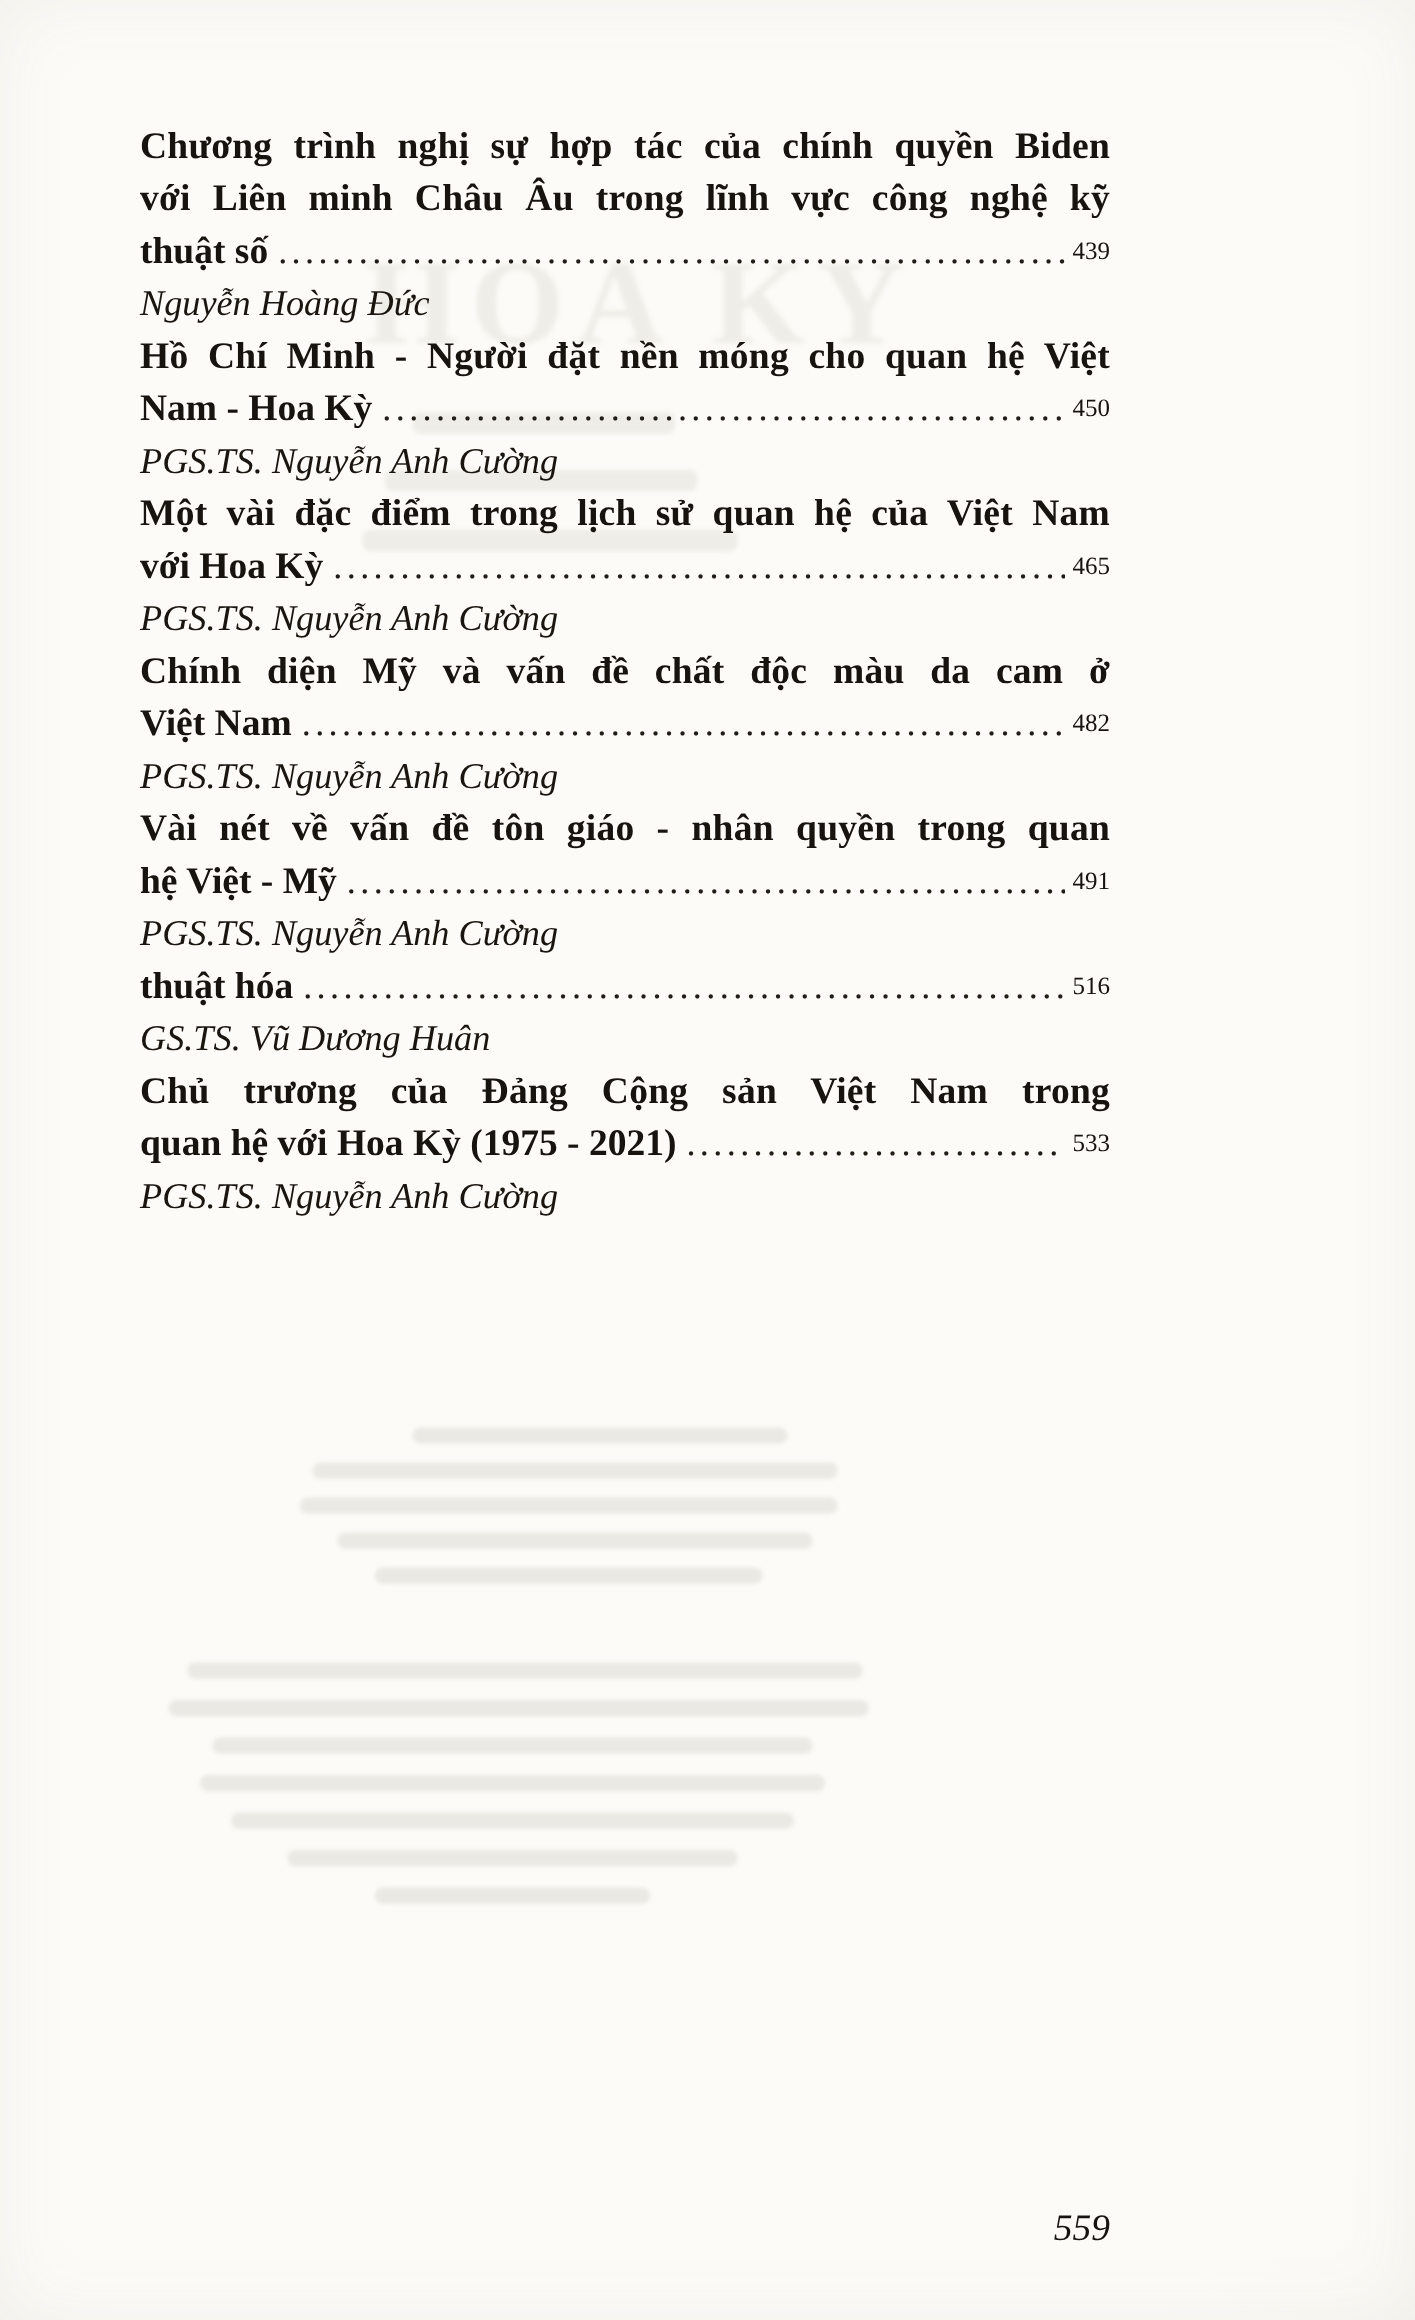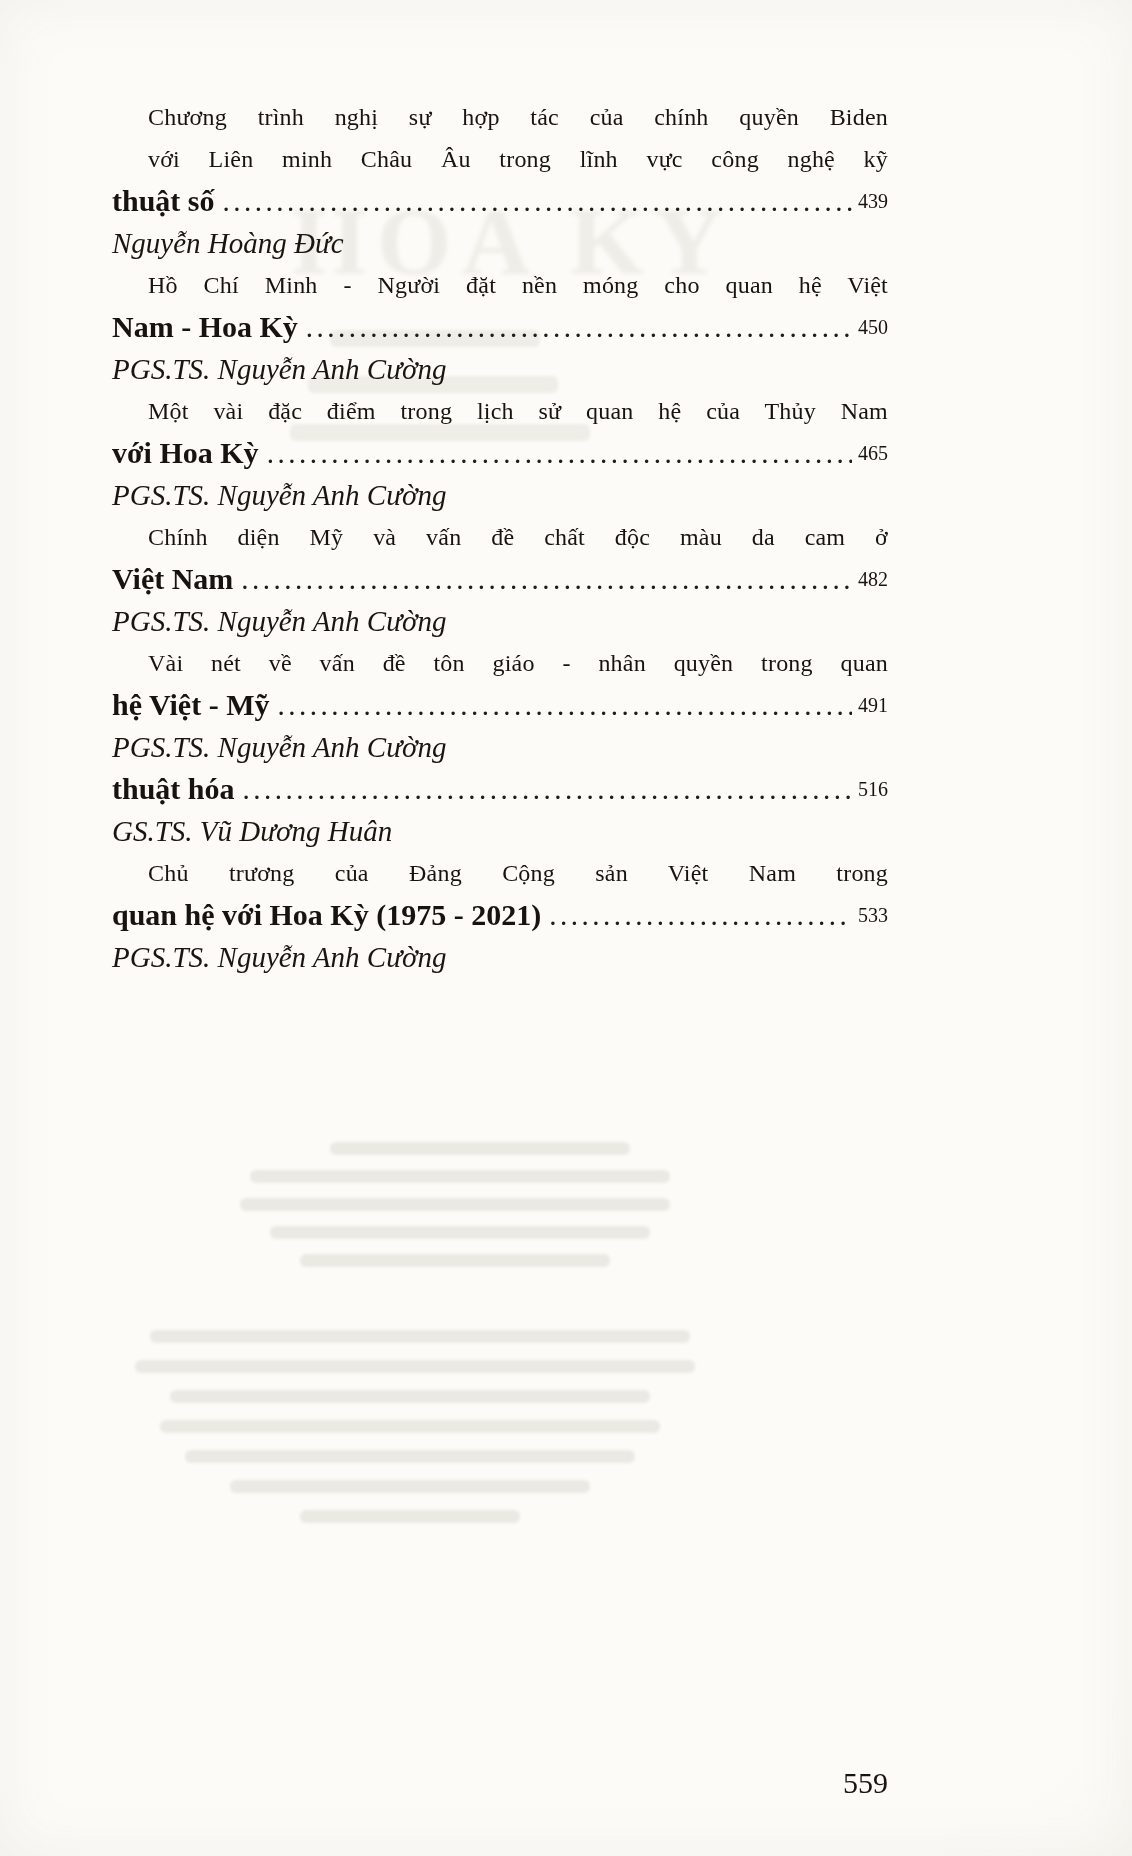"Chương trình nghị sự hợp" .tline { font-size: 24px -> 30px; font-weight: normal -> bold; margin-left: 36px -> none }
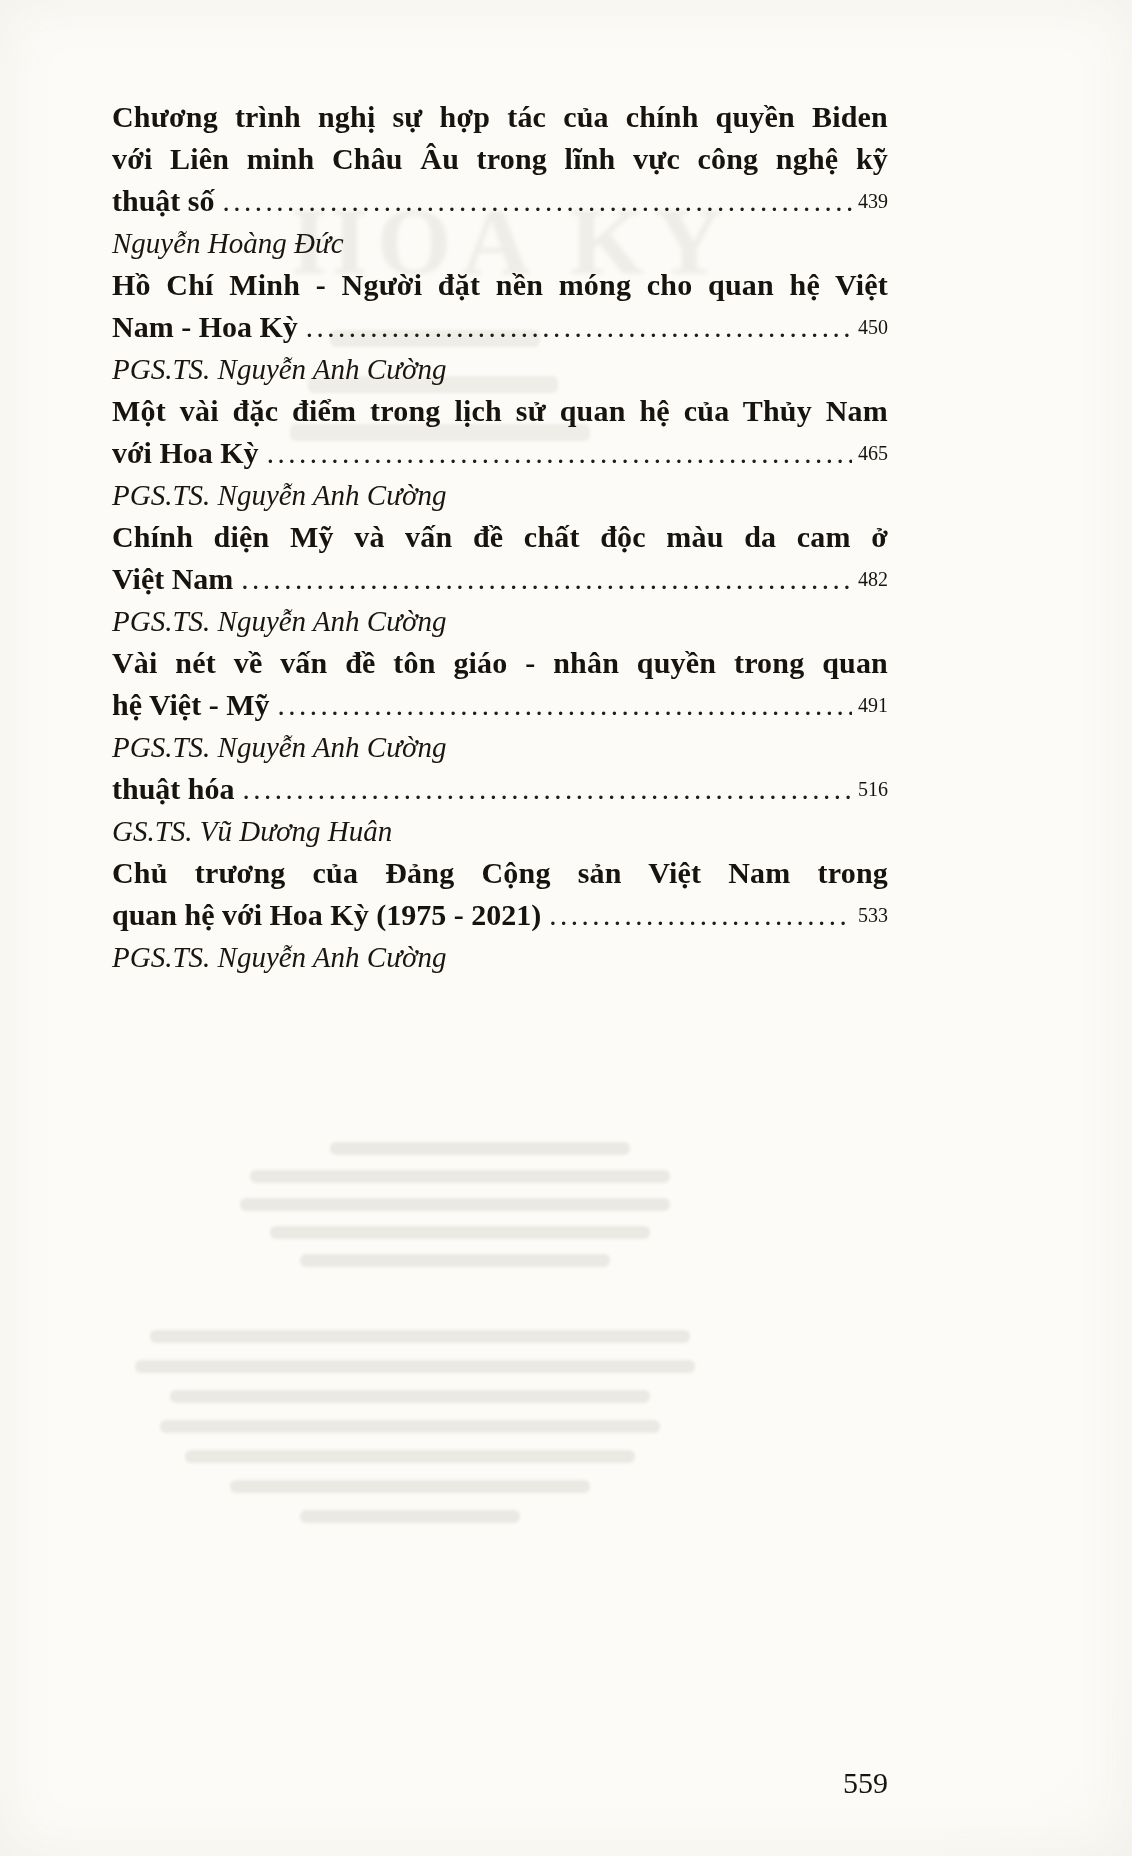"Một vài đặc điểm trong" div.tline { text: Thủy -> Việt }
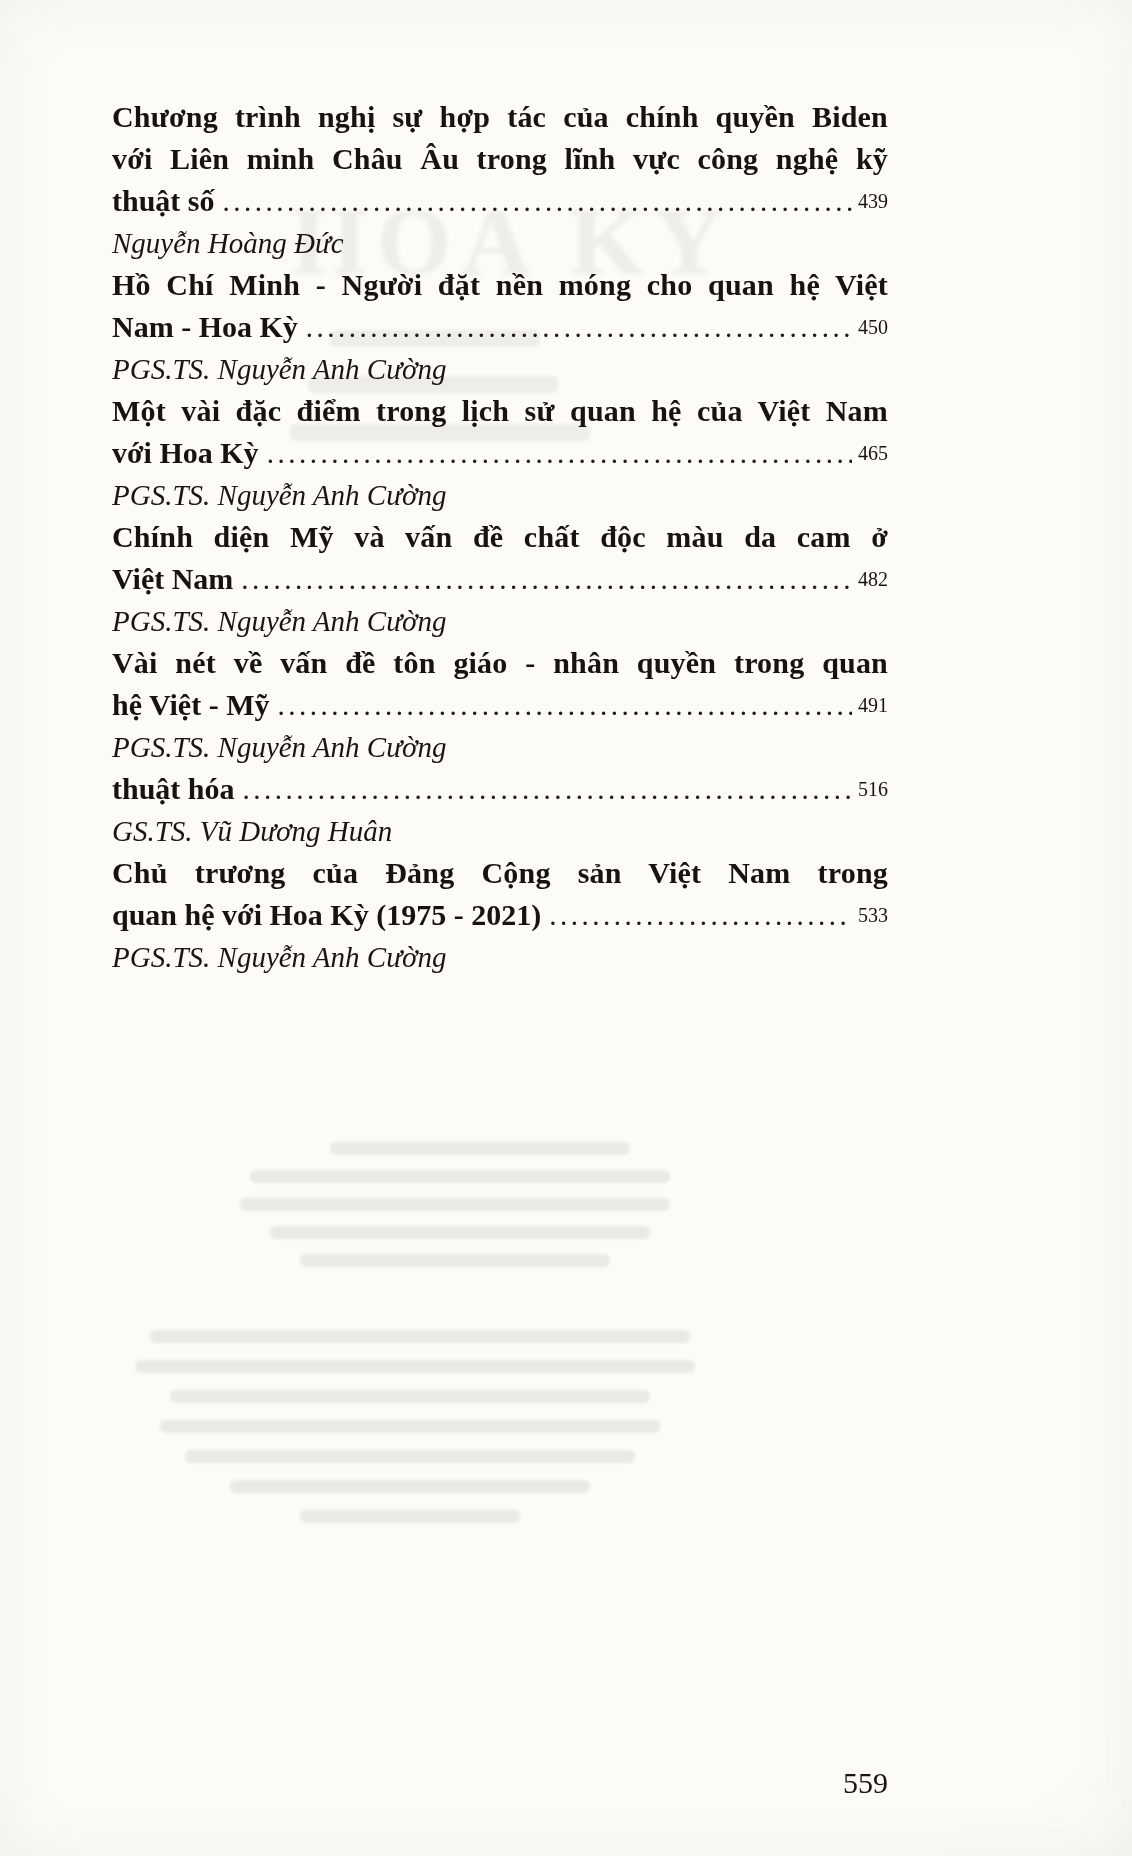"559" .folio { font-style: none -> italic }
